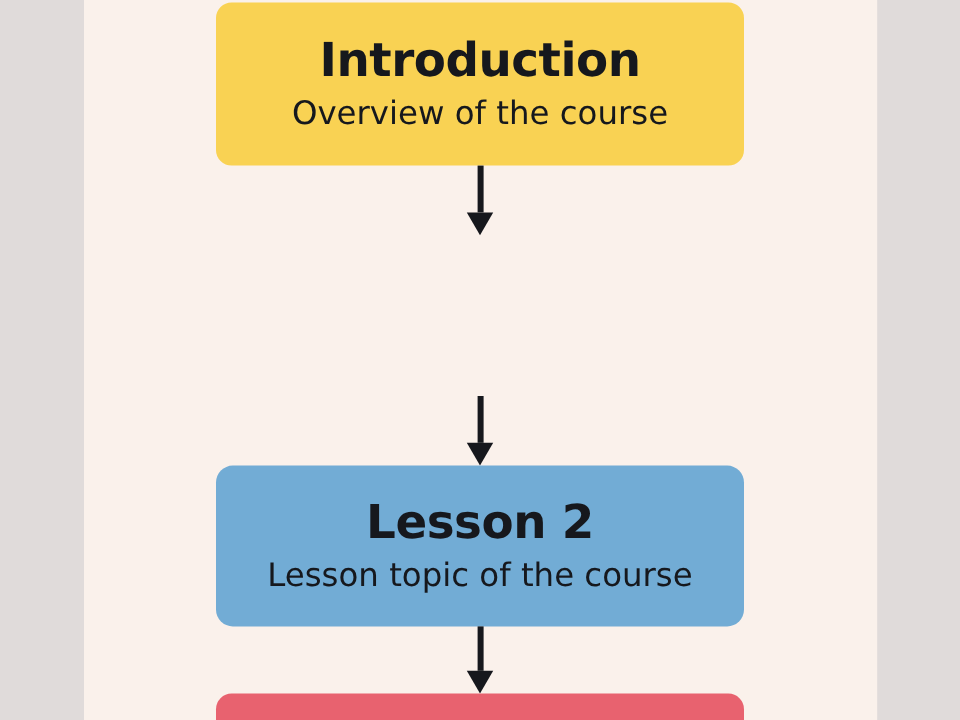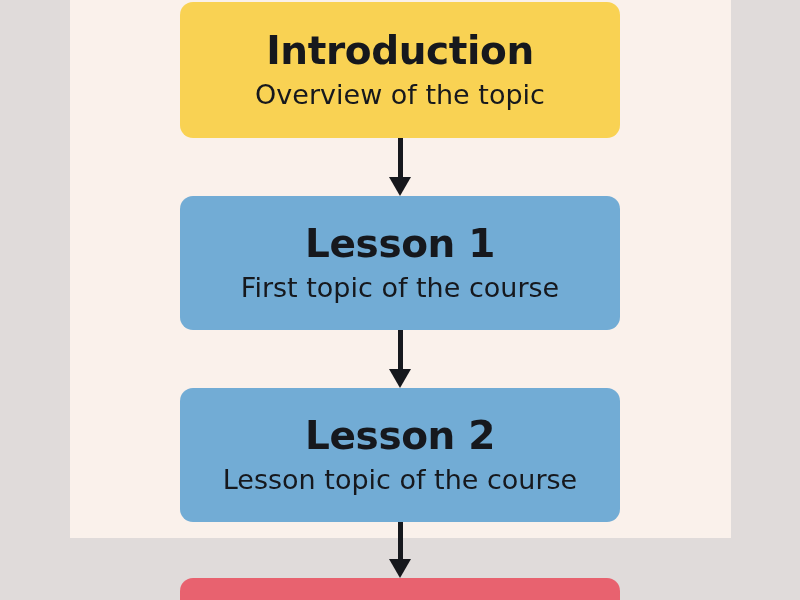"Introduction" #surface { height: 538px -> 600px }
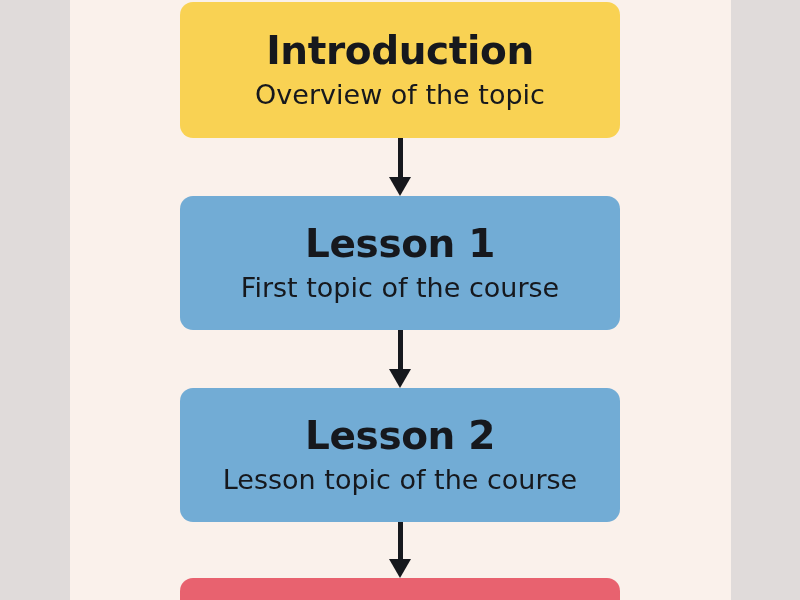"Overview of the topic" div.node-subtitle { text: topic -> course }
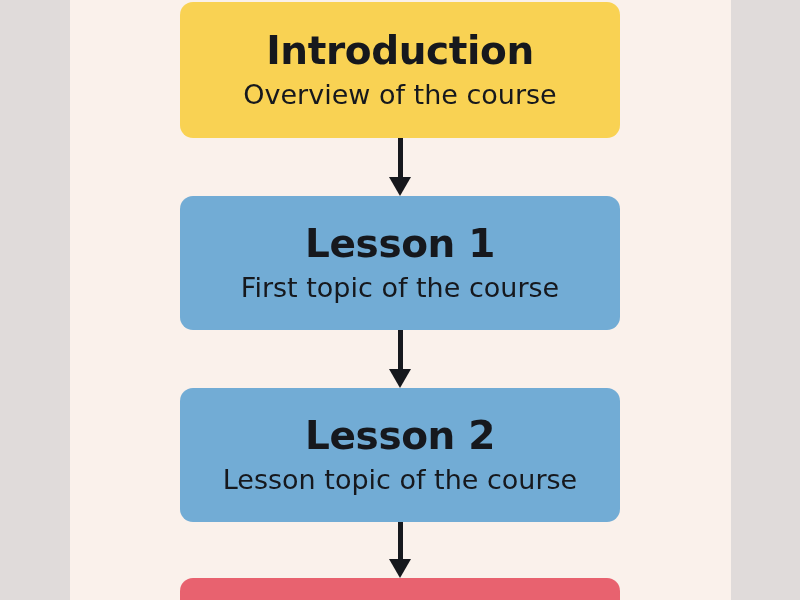"Lesson 1" div.node { html: <div> <div>Lesson 1</div> <div>First topic of the course</div> </div> -> none }
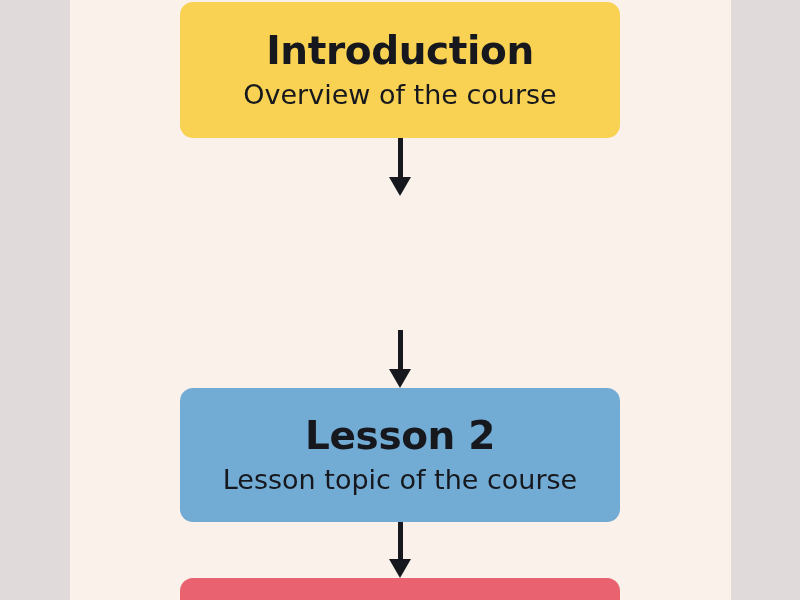"Lesson 2" #node-lesson-2 { border-radius: none -> 14px }
